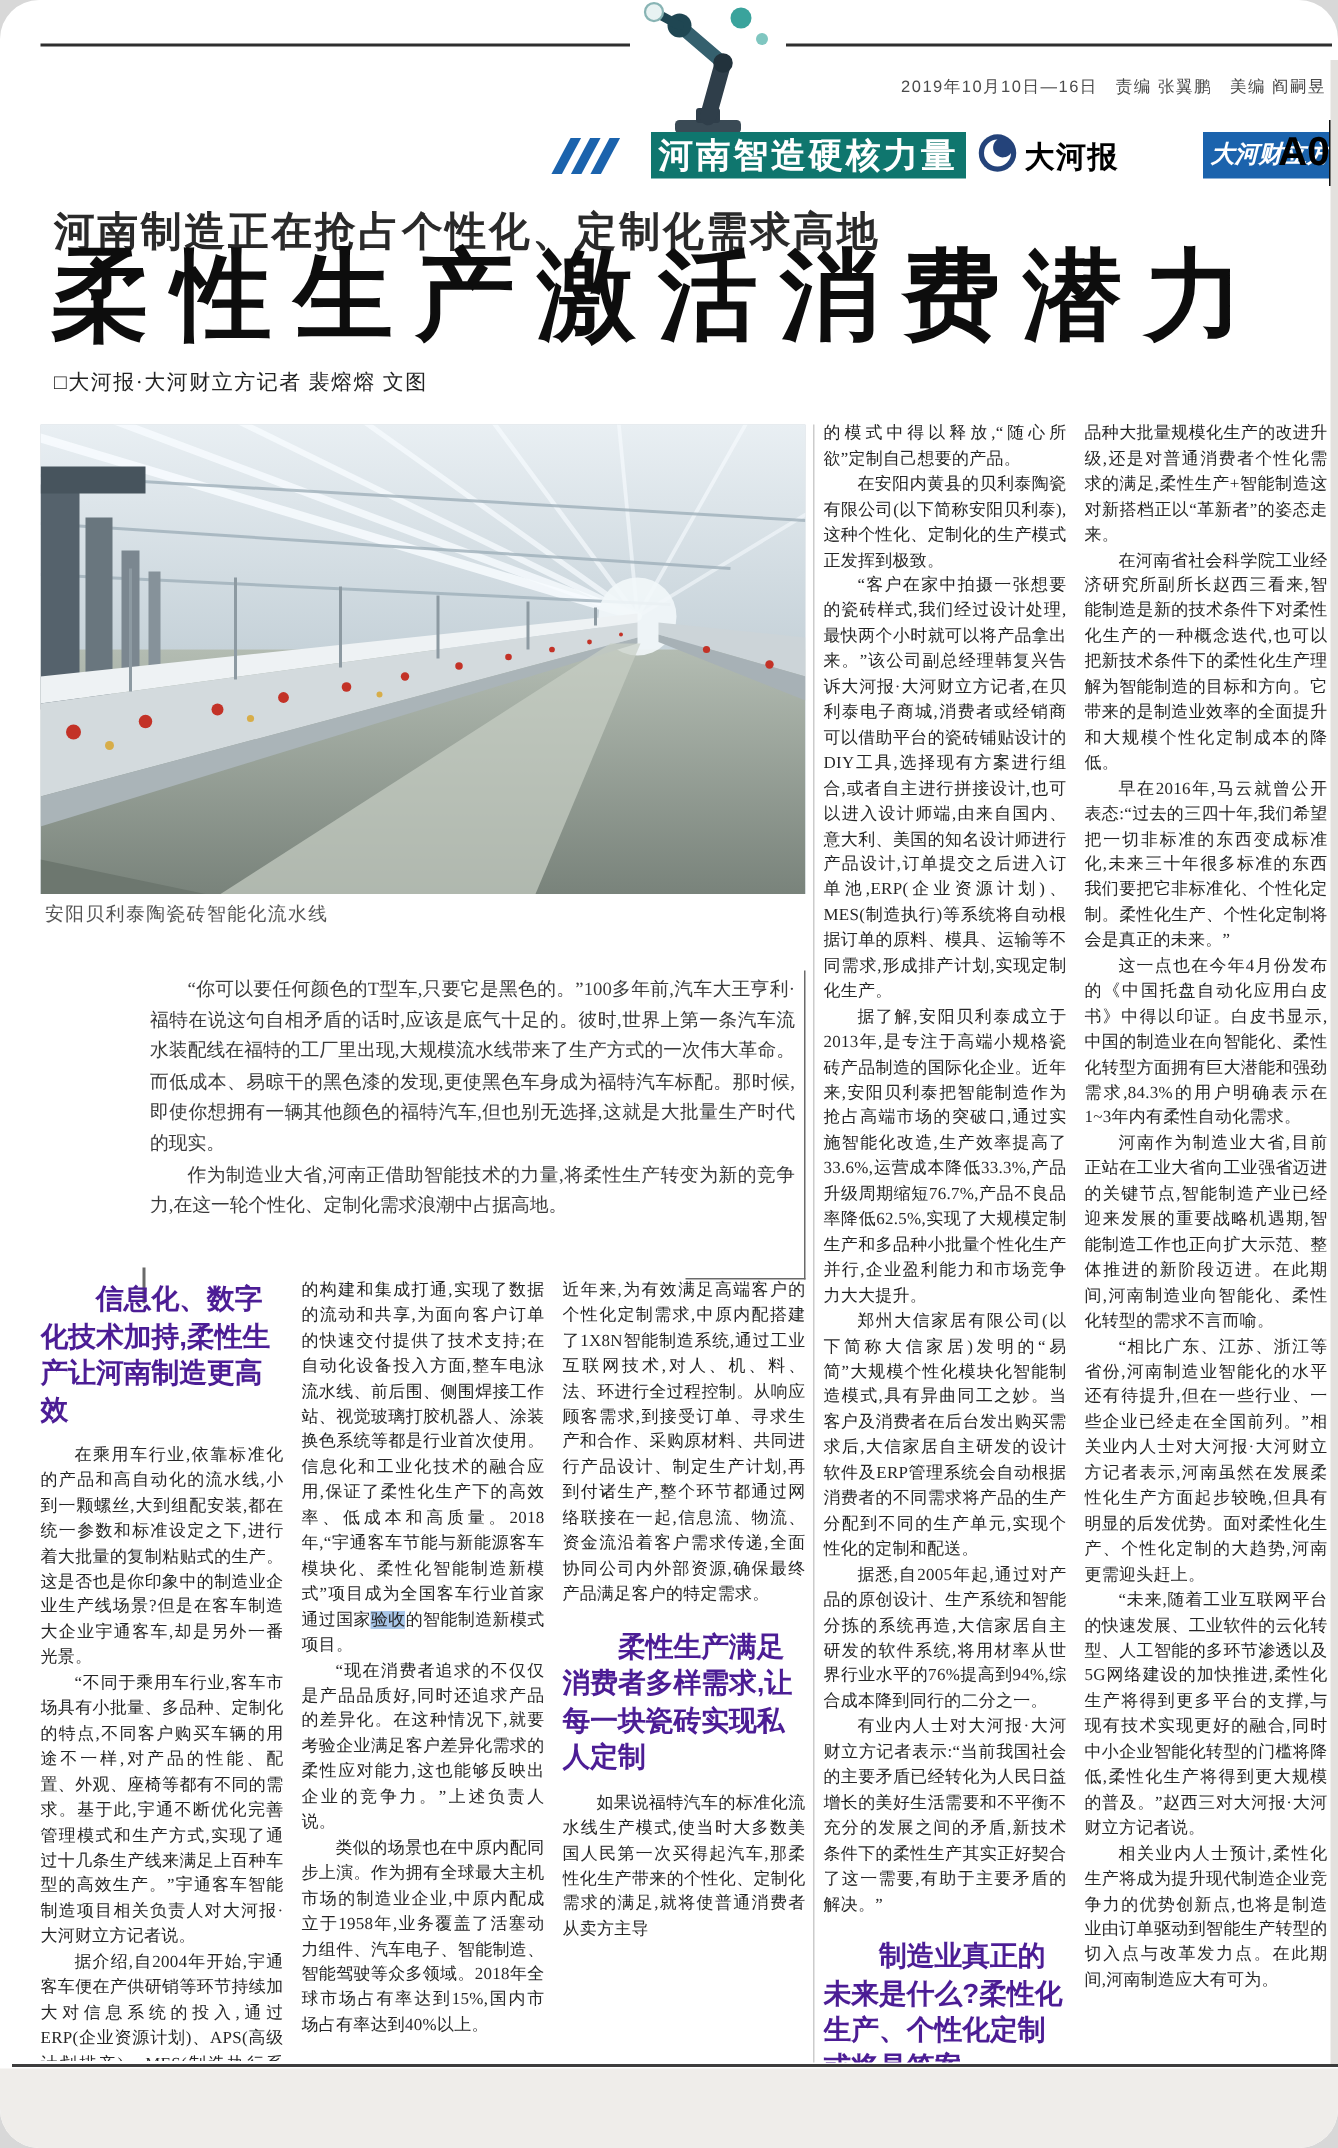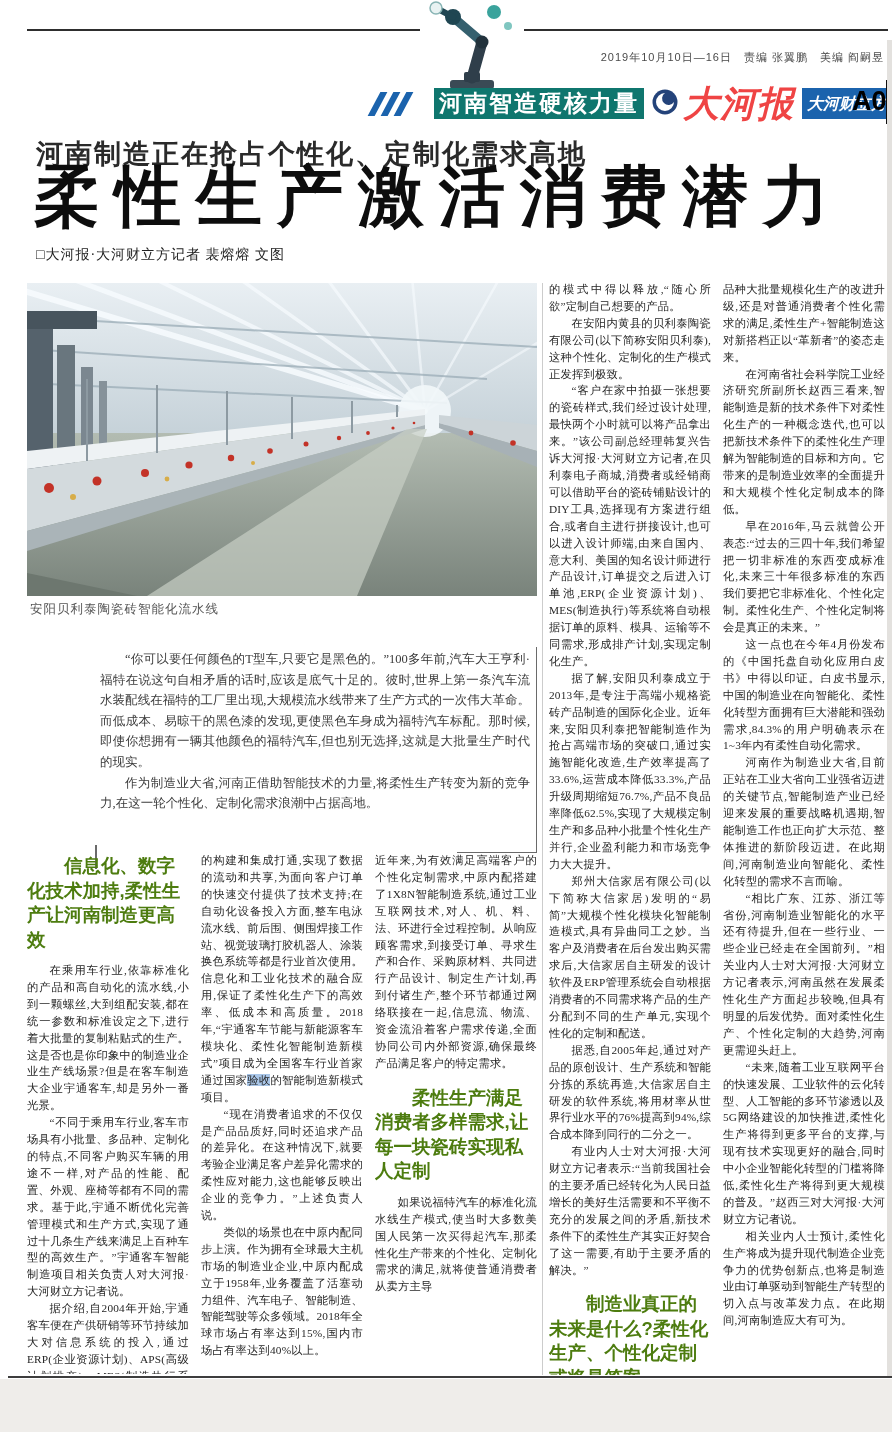"2019年10月10日—16日 责编 张翼鹏 美编 阎嗣昱" .page { border-radius: none -> 26px }
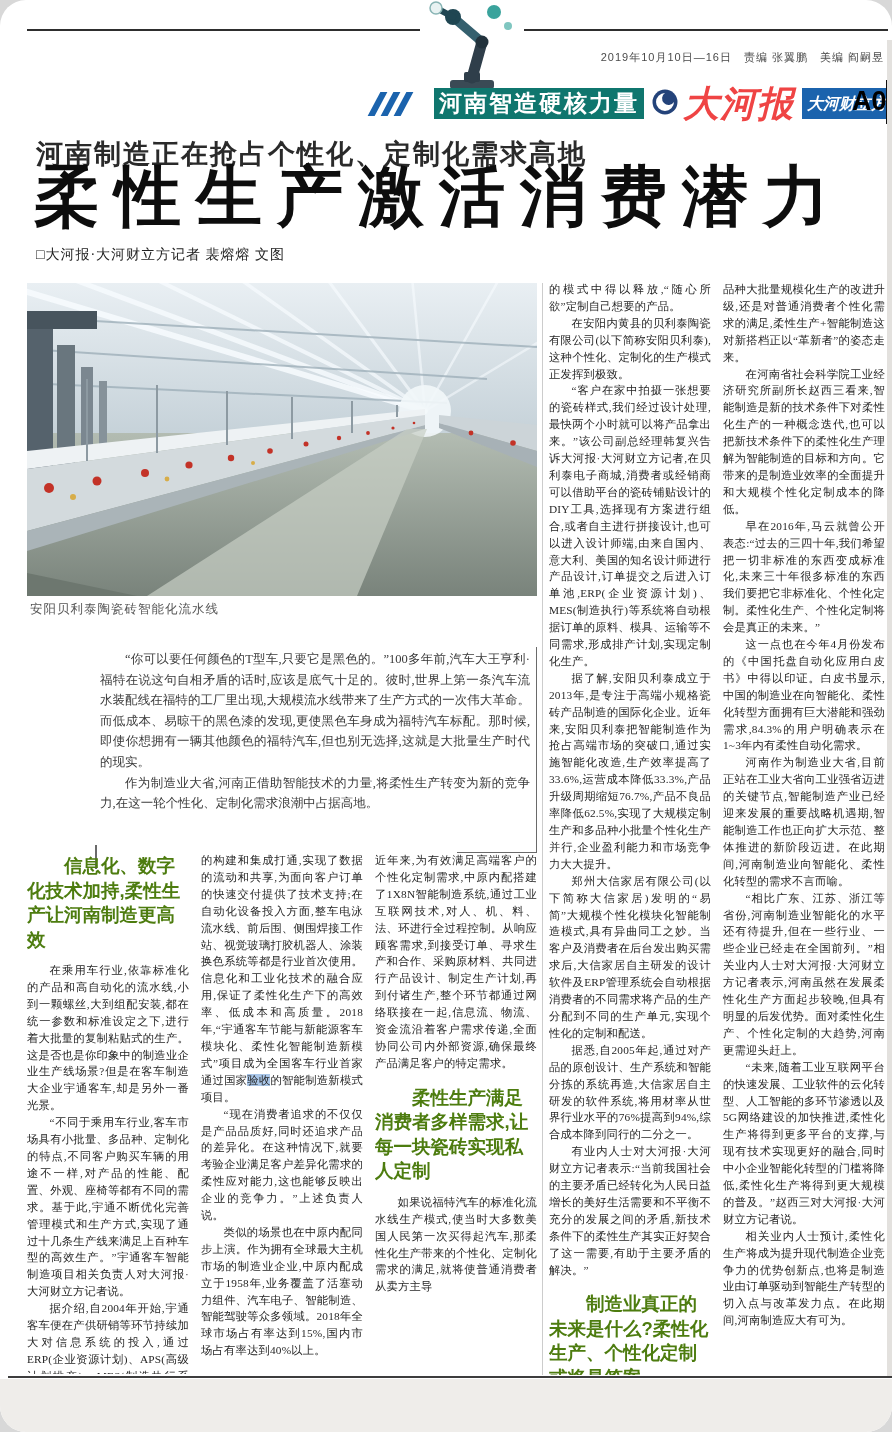"大河报" .dahebao .txt { color: #ef4444 -> #000000; font-size: 36px -> 20px; font-style: italic -> none }
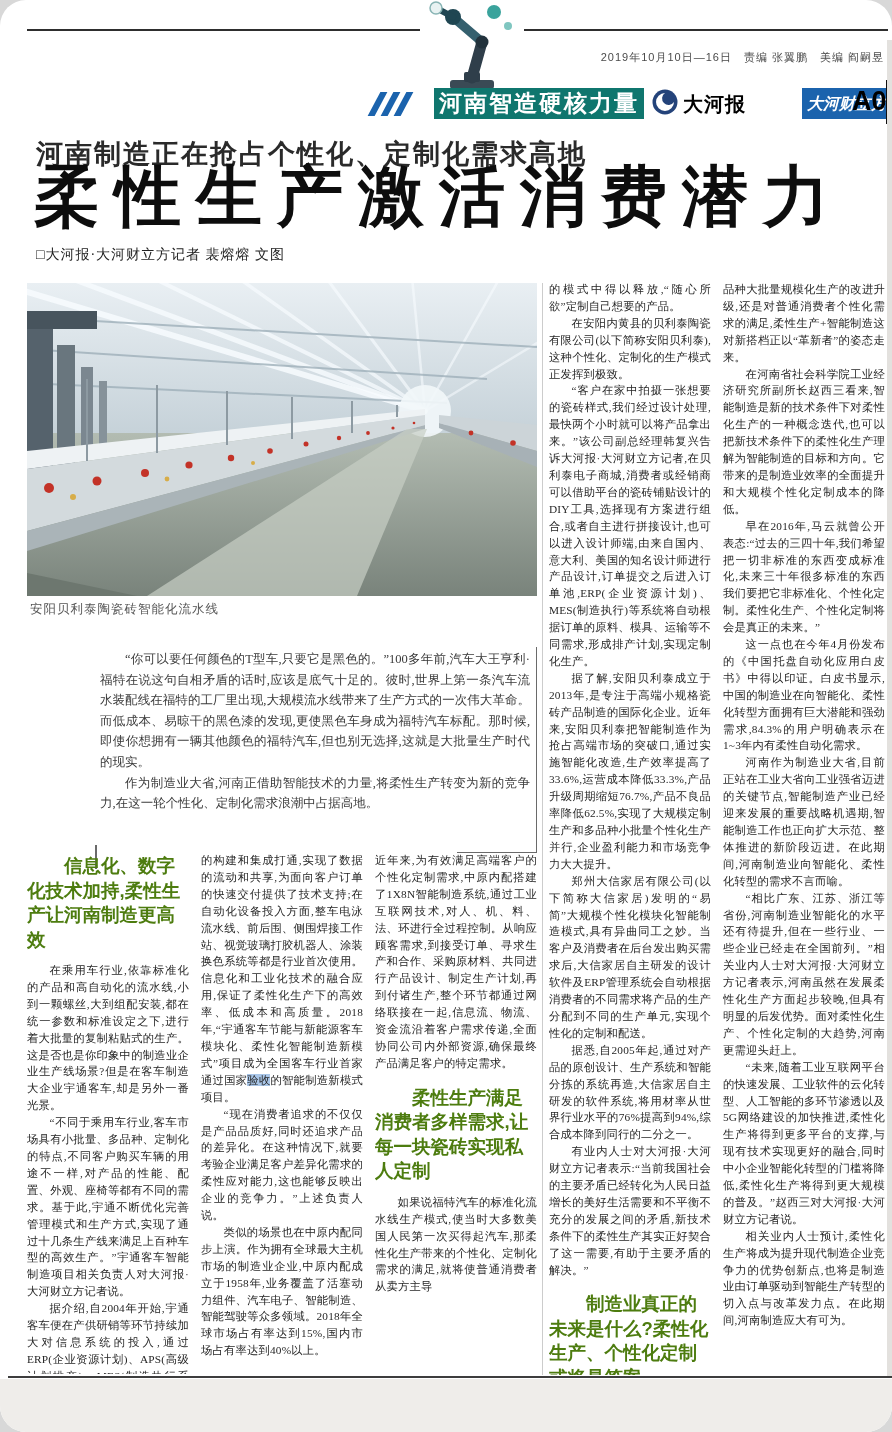"信息化、数字化技术加持,柔性生产让河南制造更高效" .subhead { color: #4d7c0f -> #4c1d95 }
